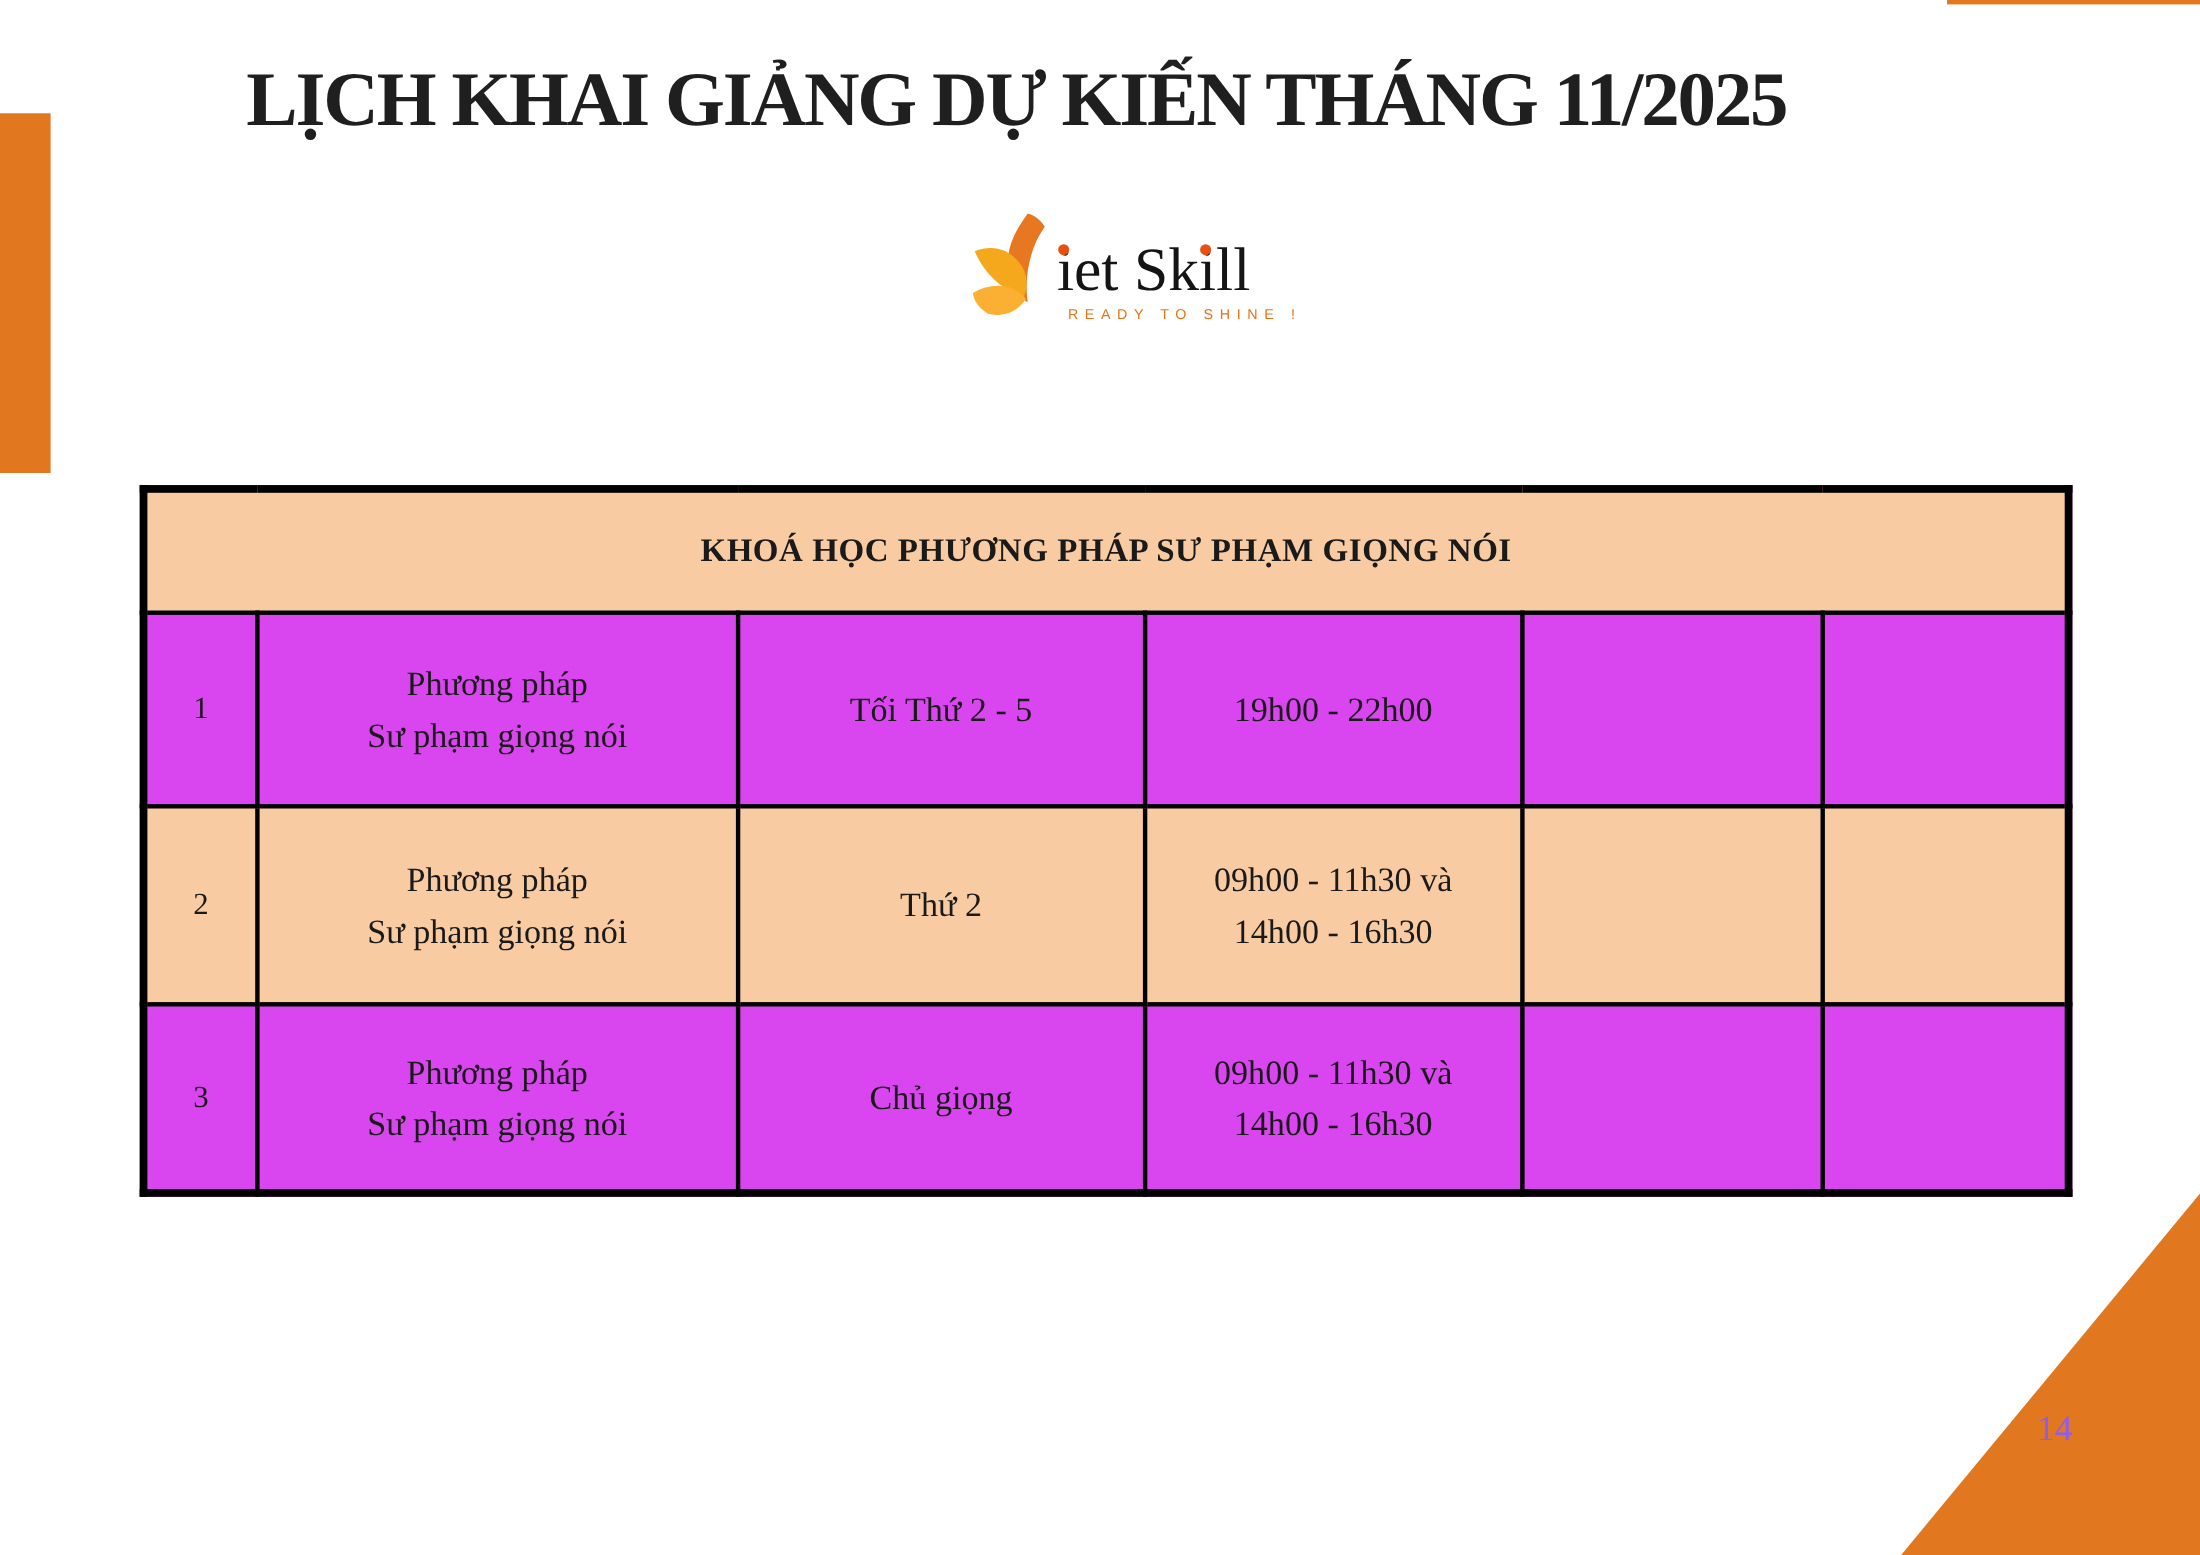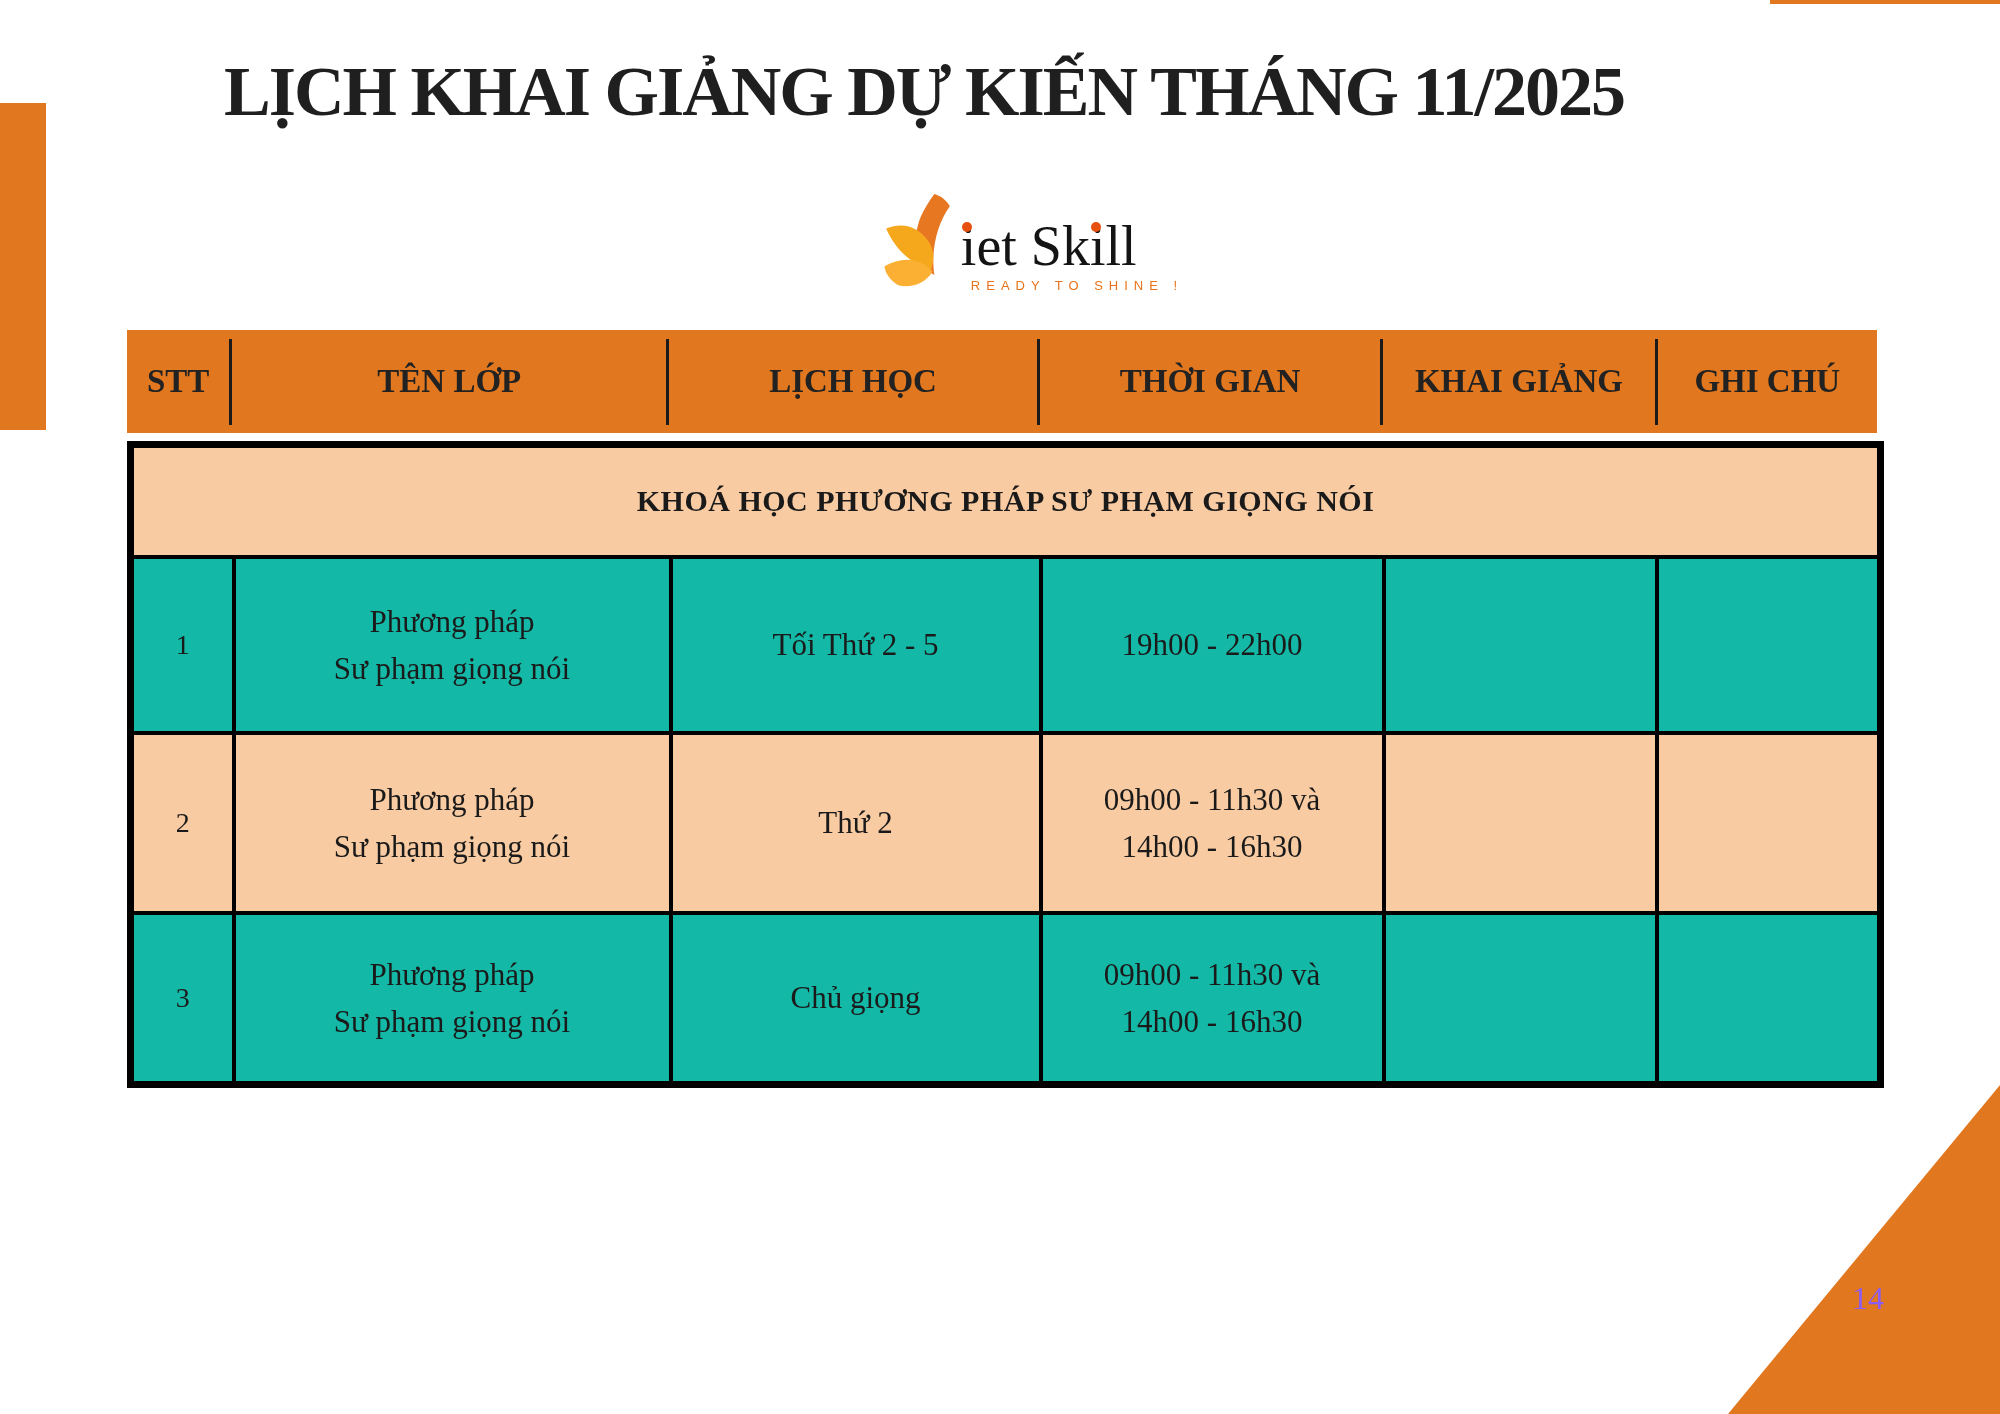"STT" div.head-band { html: <div> <div>STT</div> <div></div> <div>TÊN LỚP</div> <div></div> <div>LỊCH HỌC</div> <div></div> <div>THỜI GIAN</div> <div></div> <div>KHAI GIẢNG</div> <div></div> <div>GHI CHÚ</div> </div> -> none }
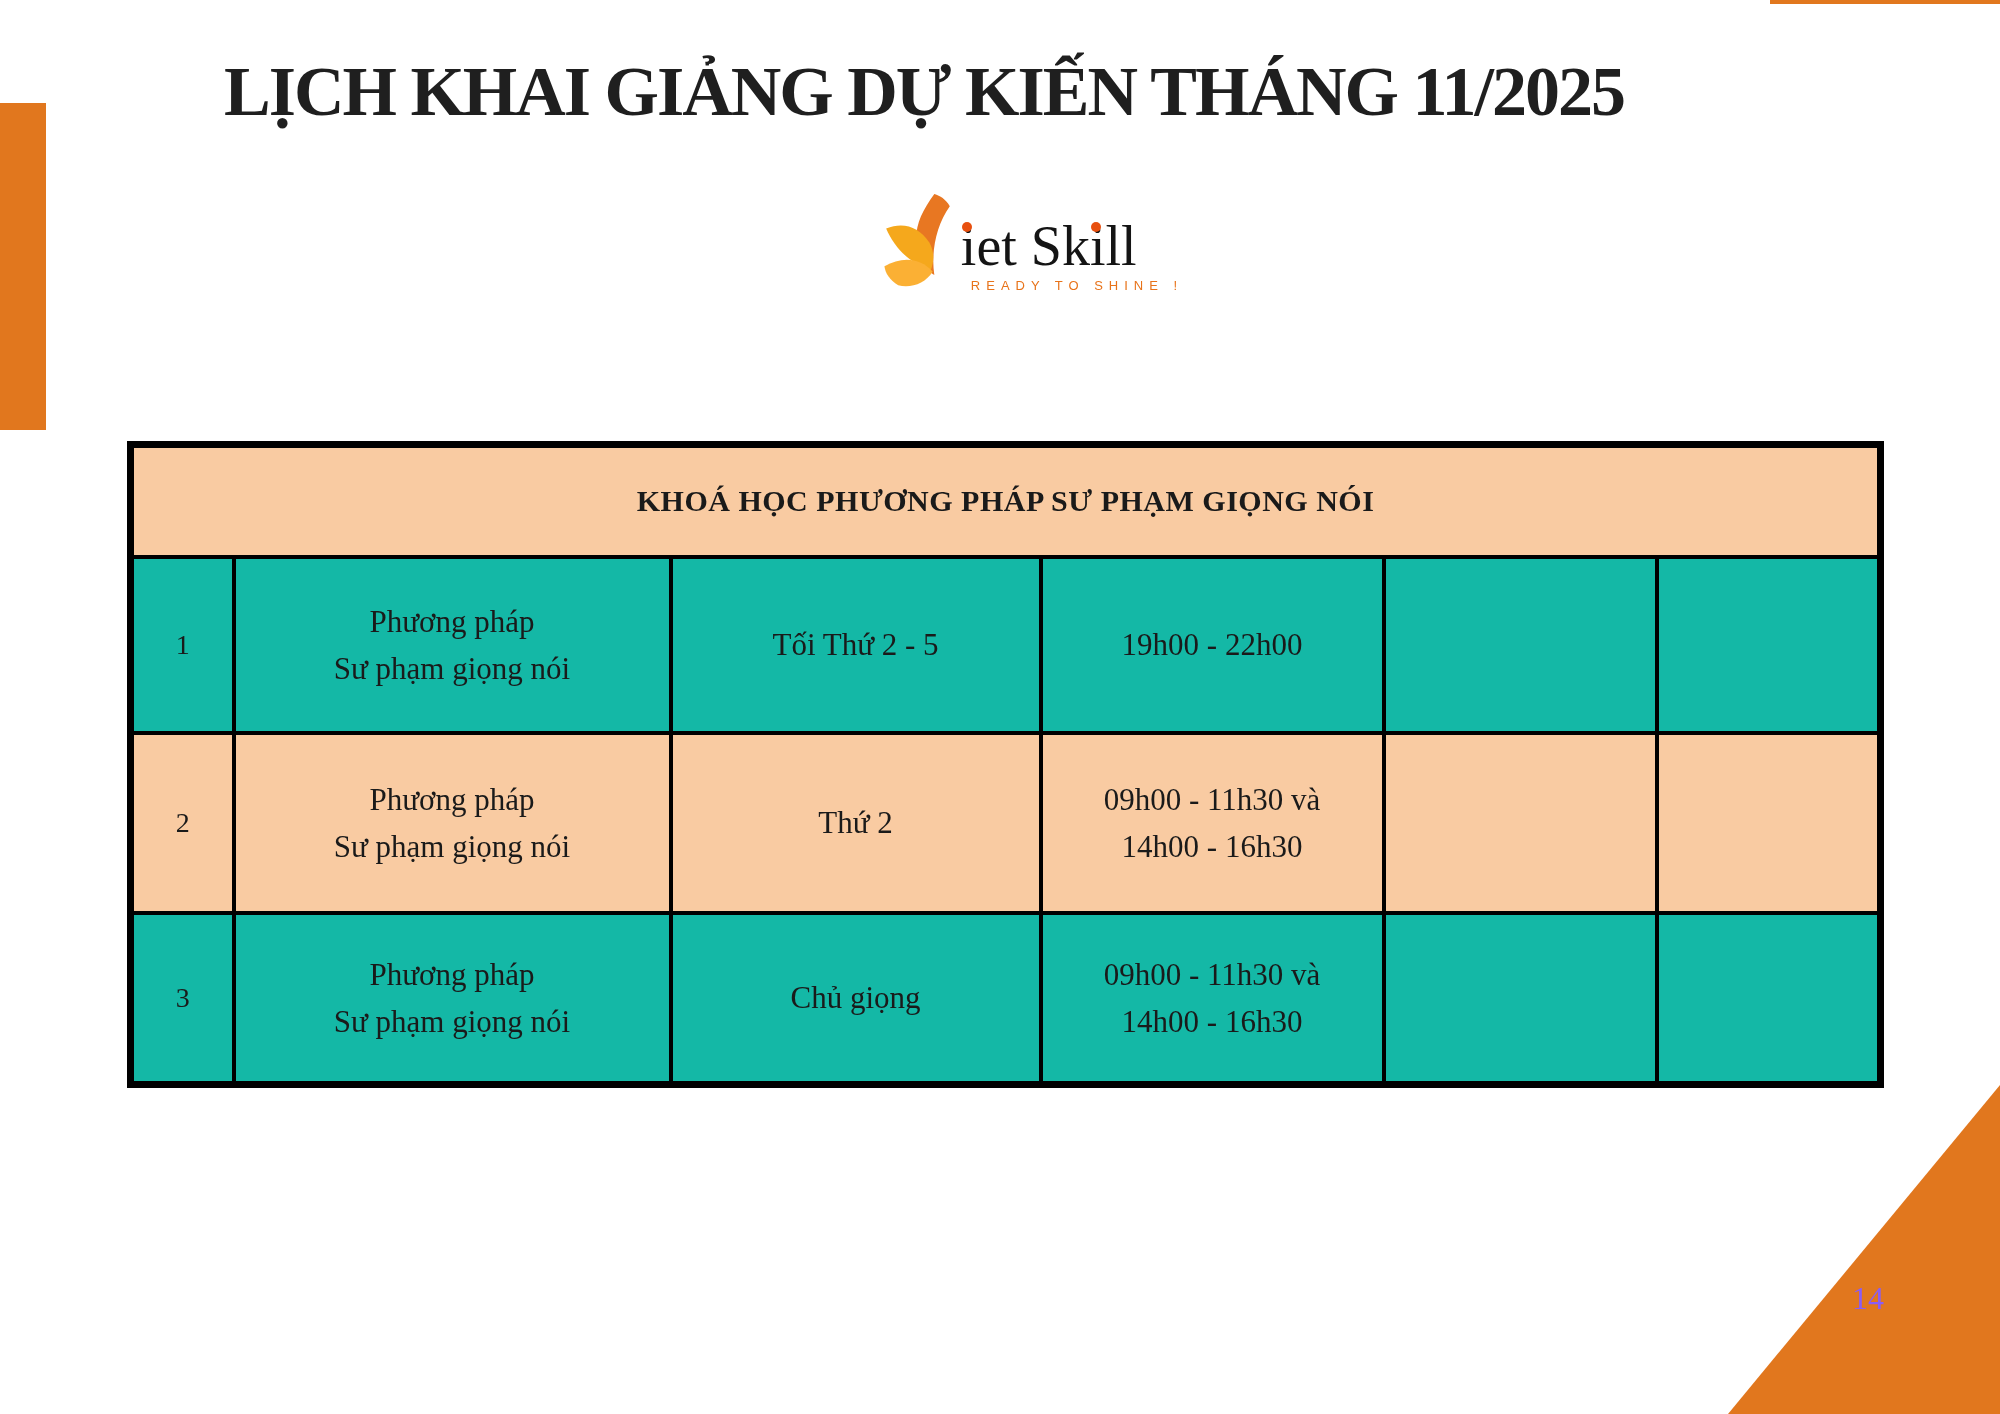"KHOÁ HỌC PHƯƠNG PHÁP SƯ" .body-table { background: #14b8a6 -> #d946ef }
